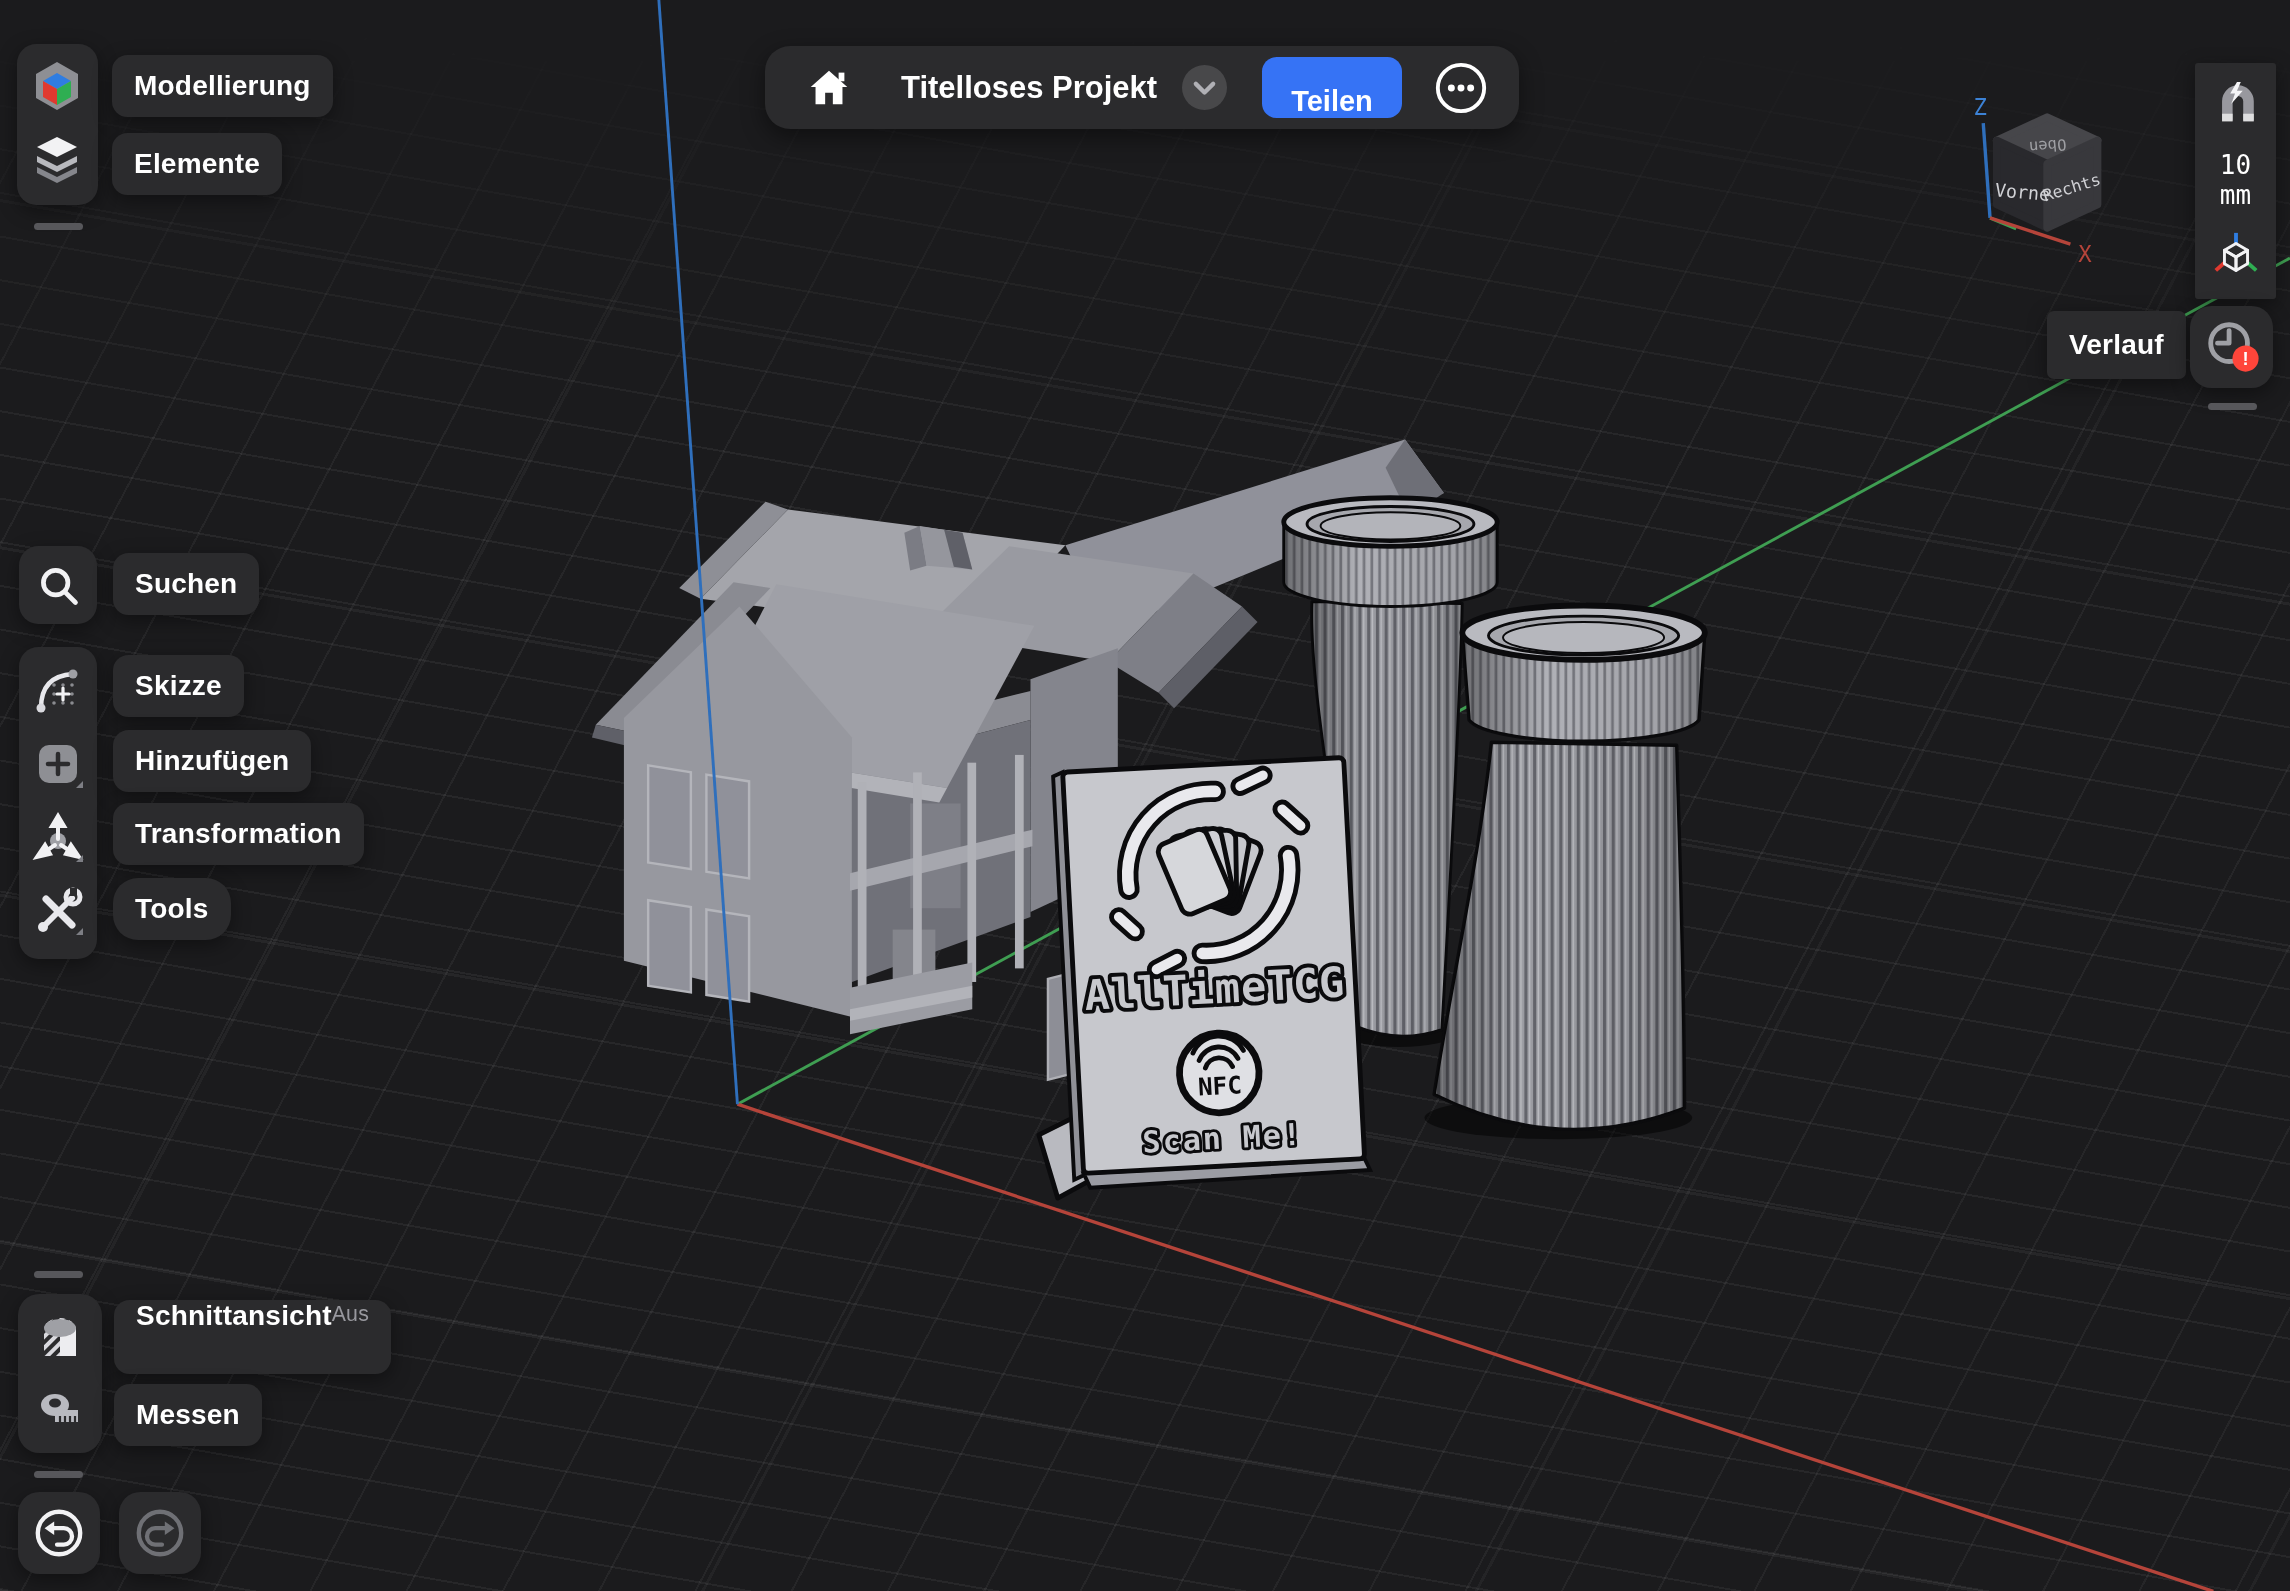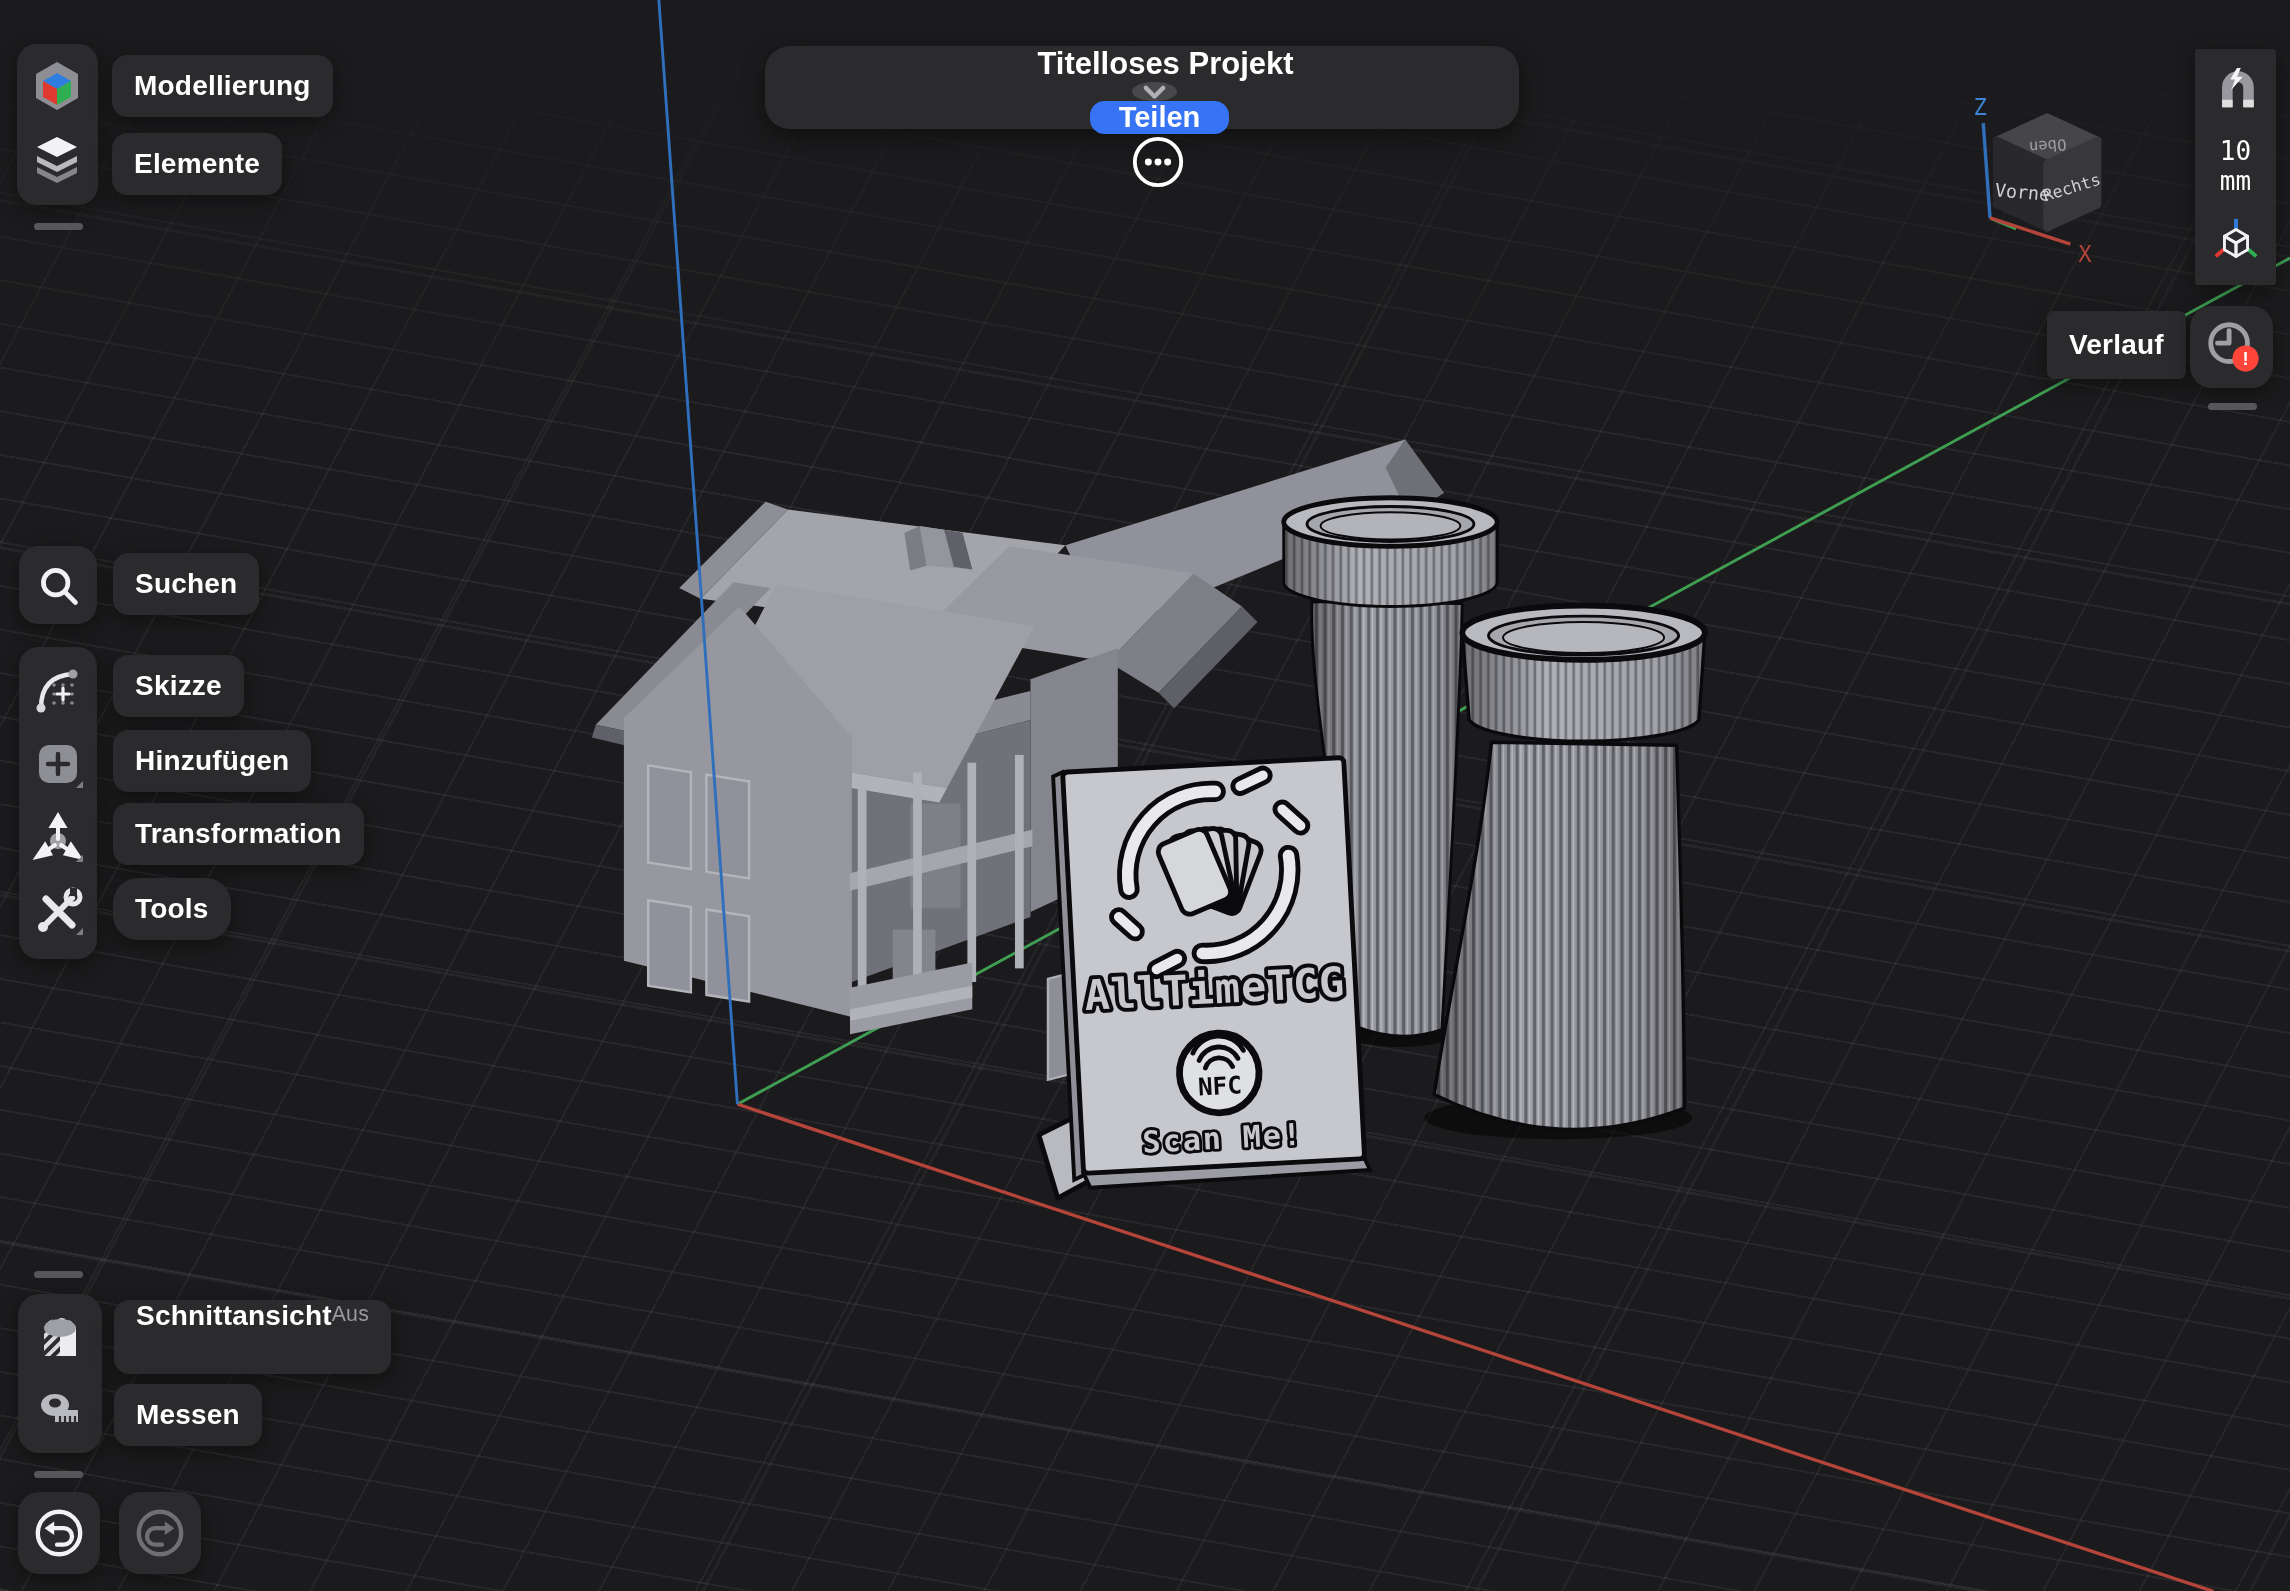"Titelloses Projekt" #topbar { flex-direction: column -> none }
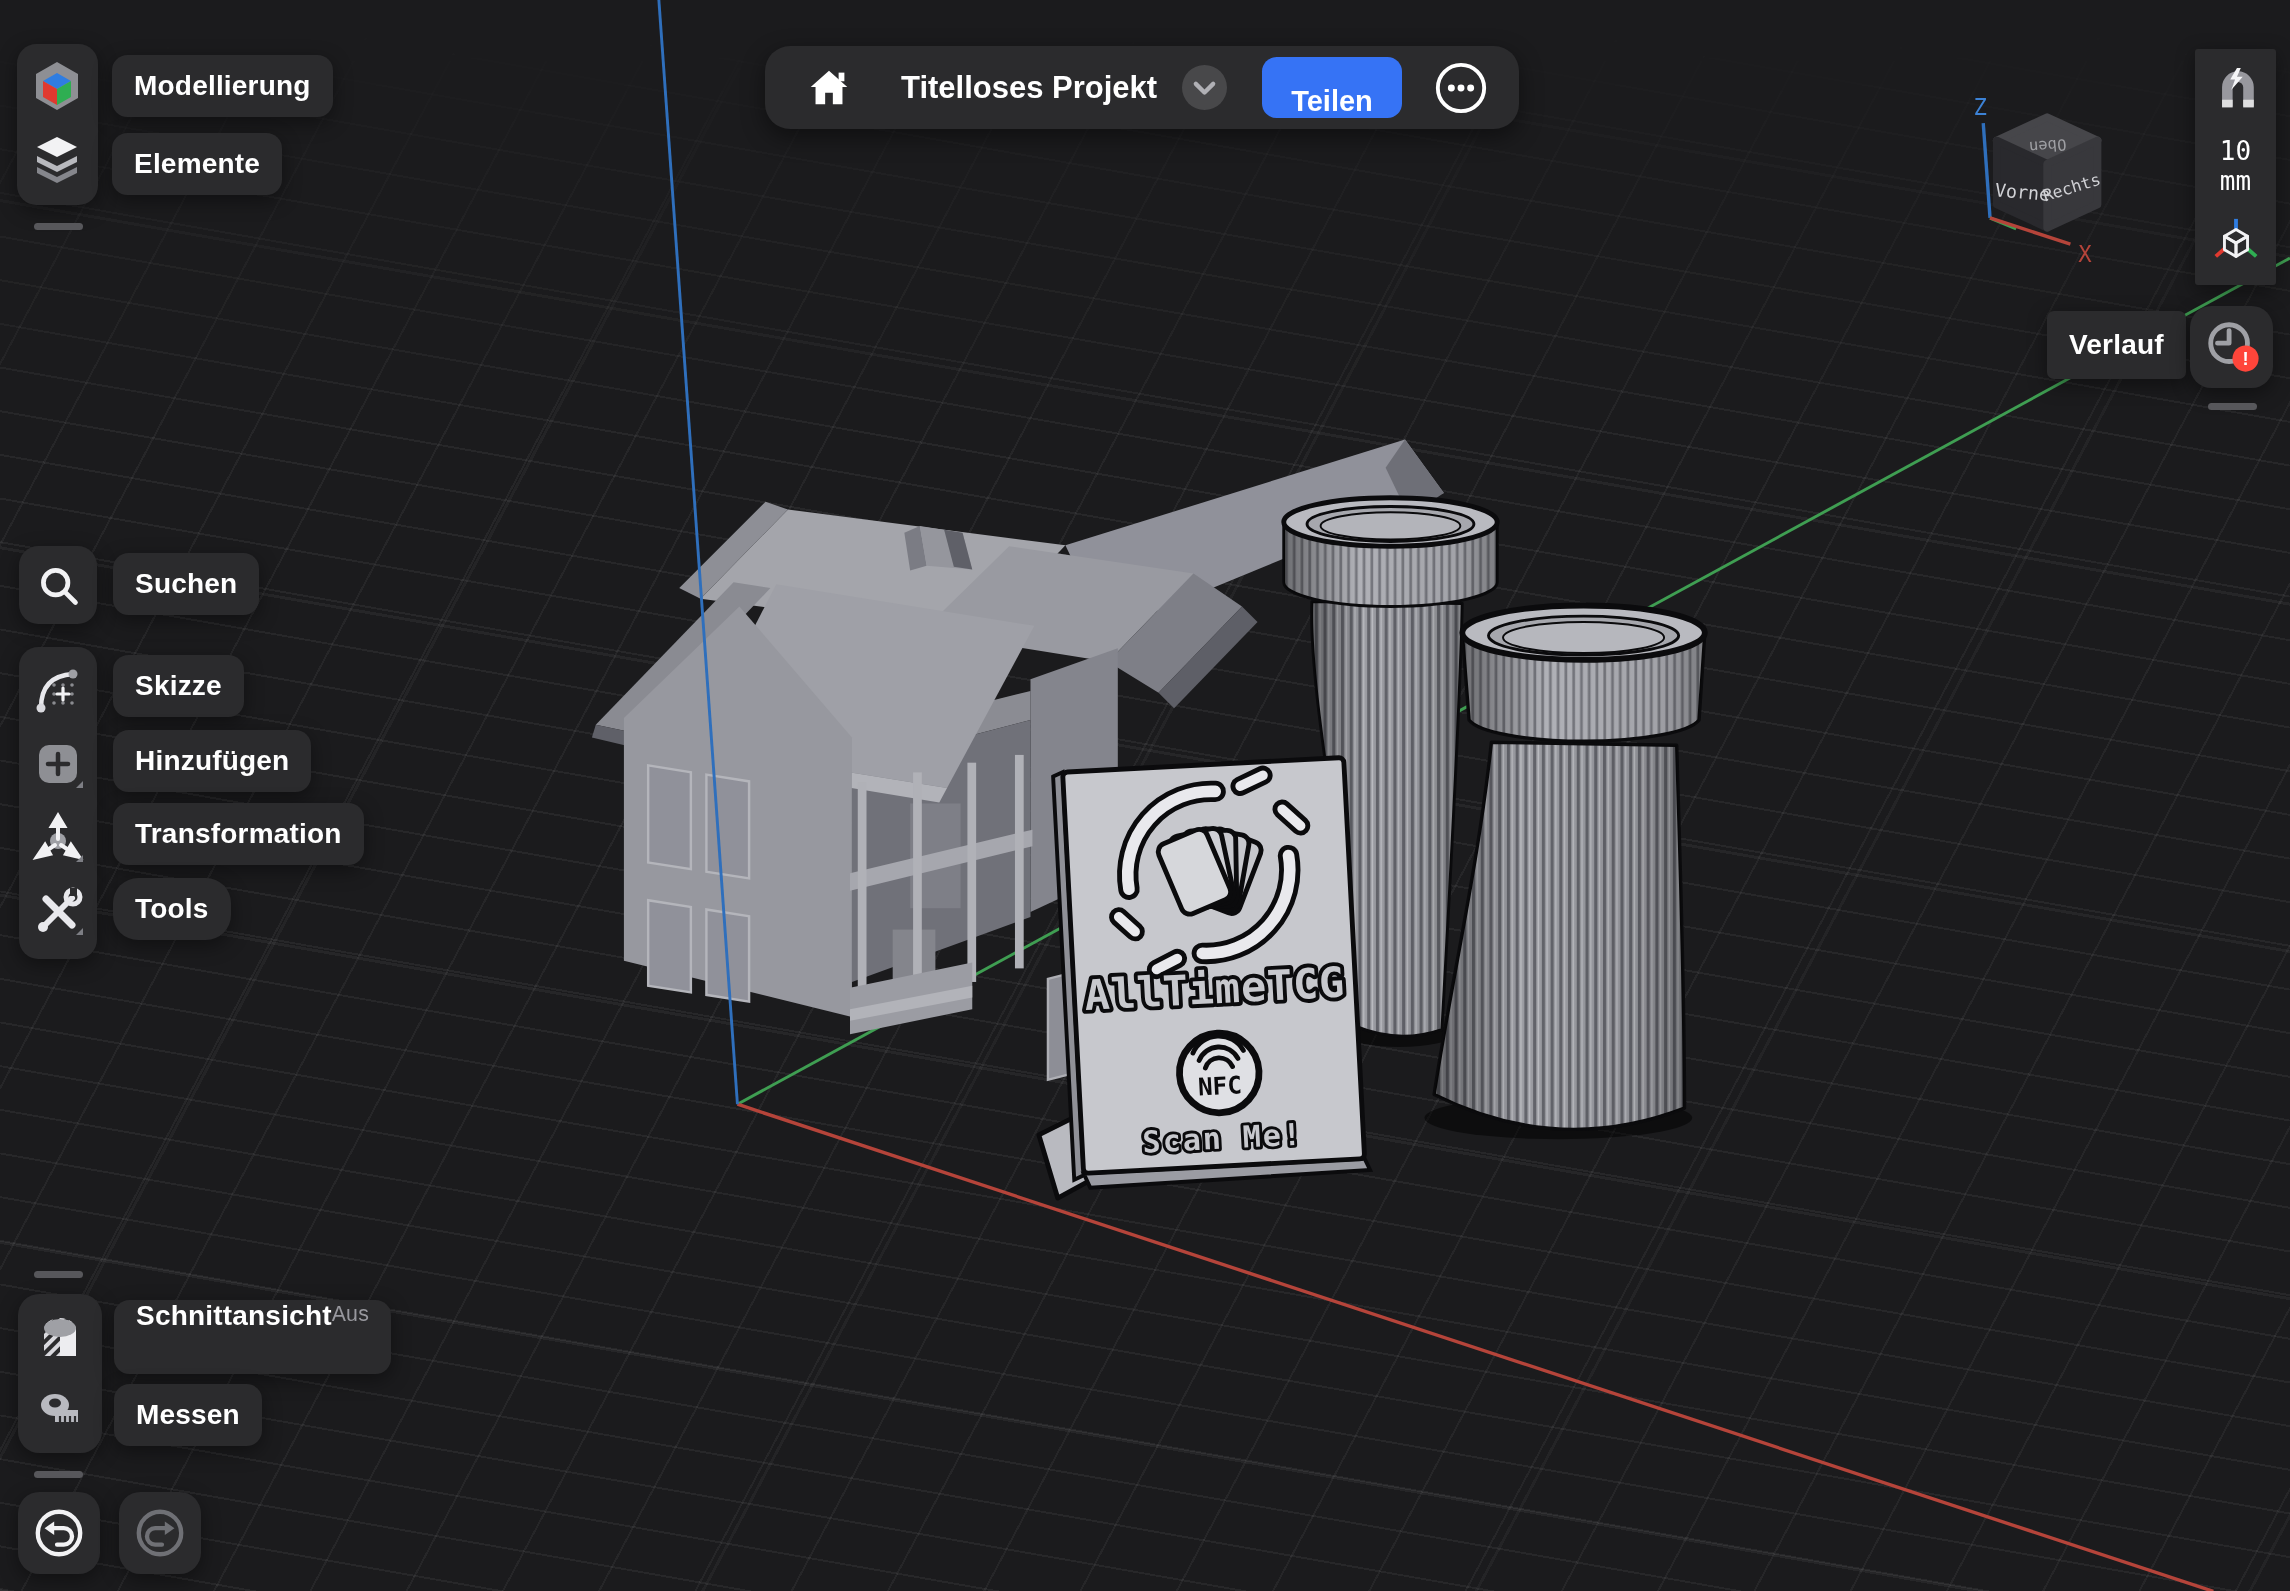"10" div.panel { top: 49px -> 63px }
